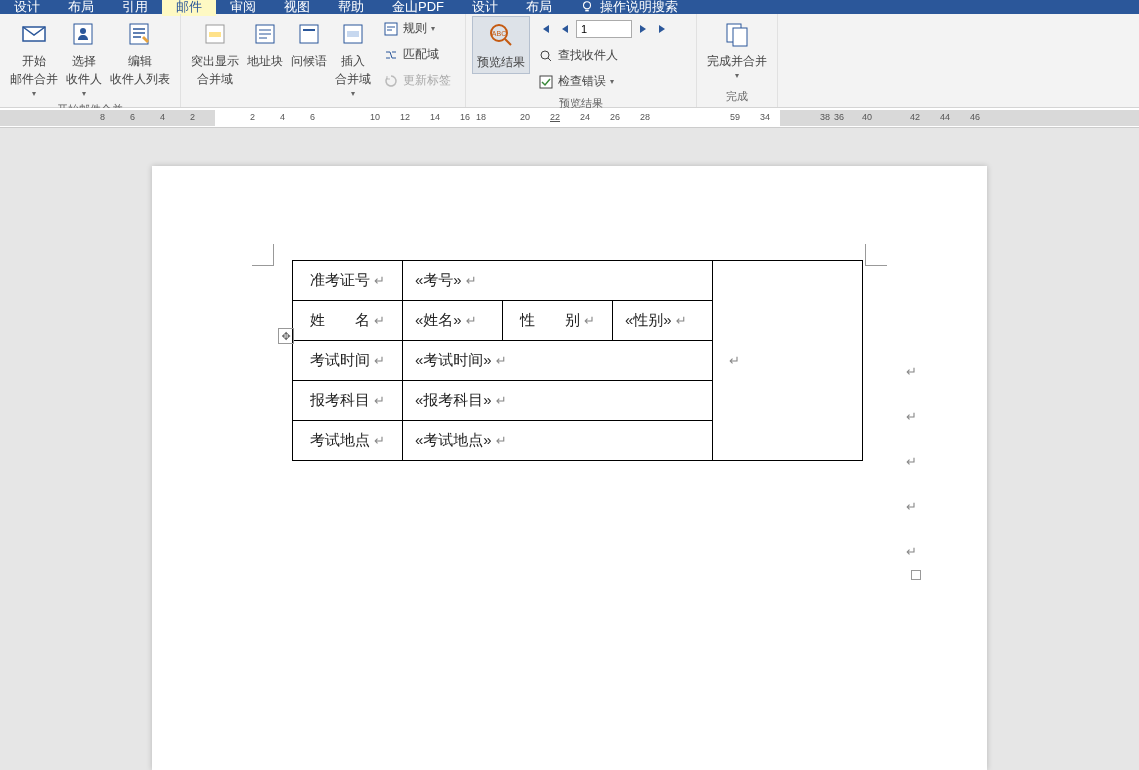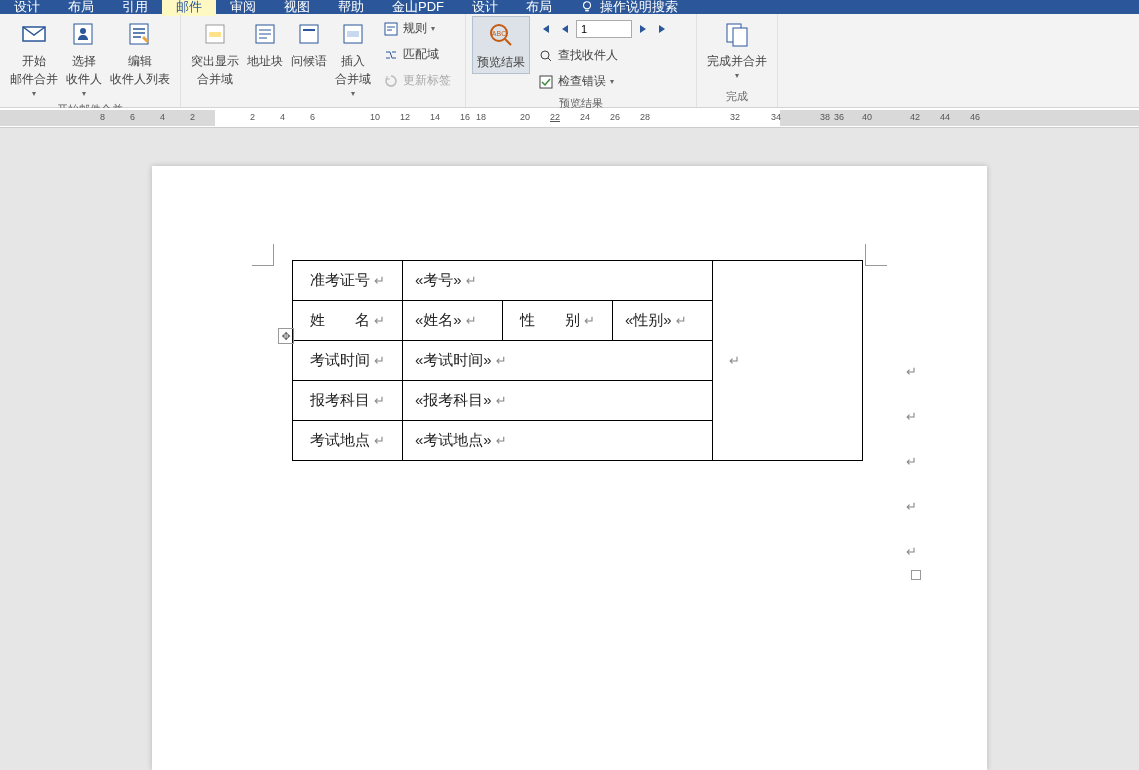"32" span.ruler-mark { text: 32 -> 59 }
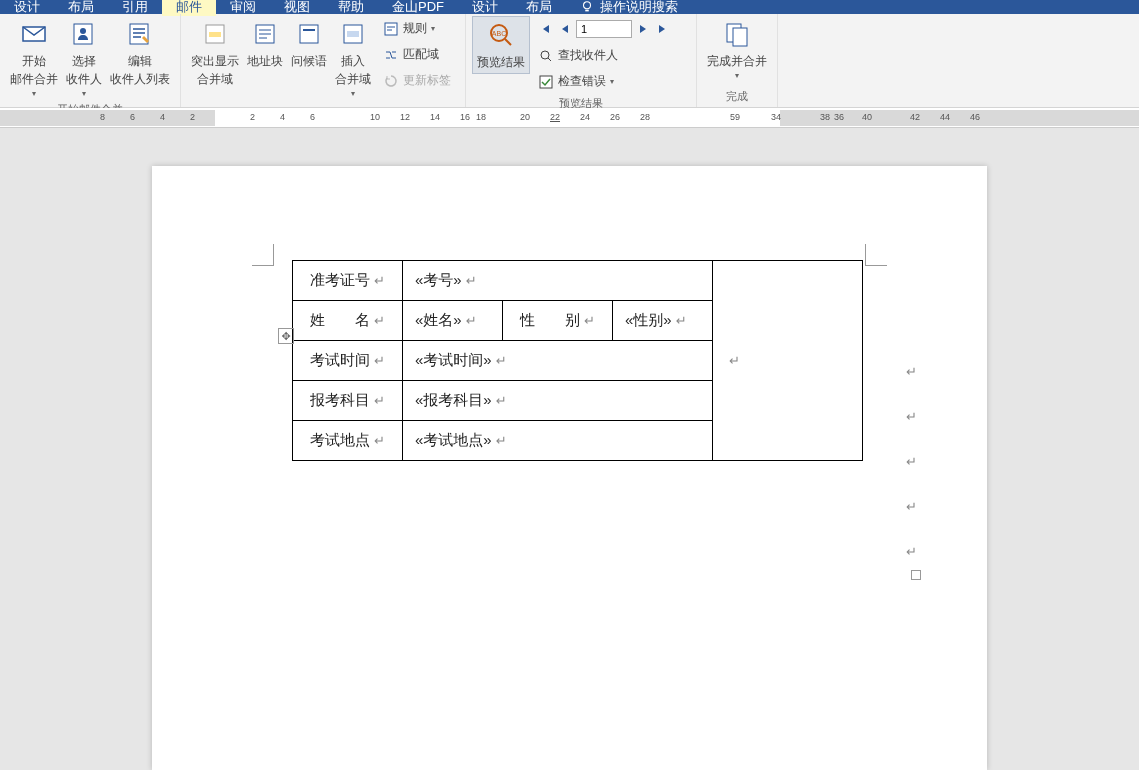"34" span.ruler-mark { margin-left: 11px -> none }
